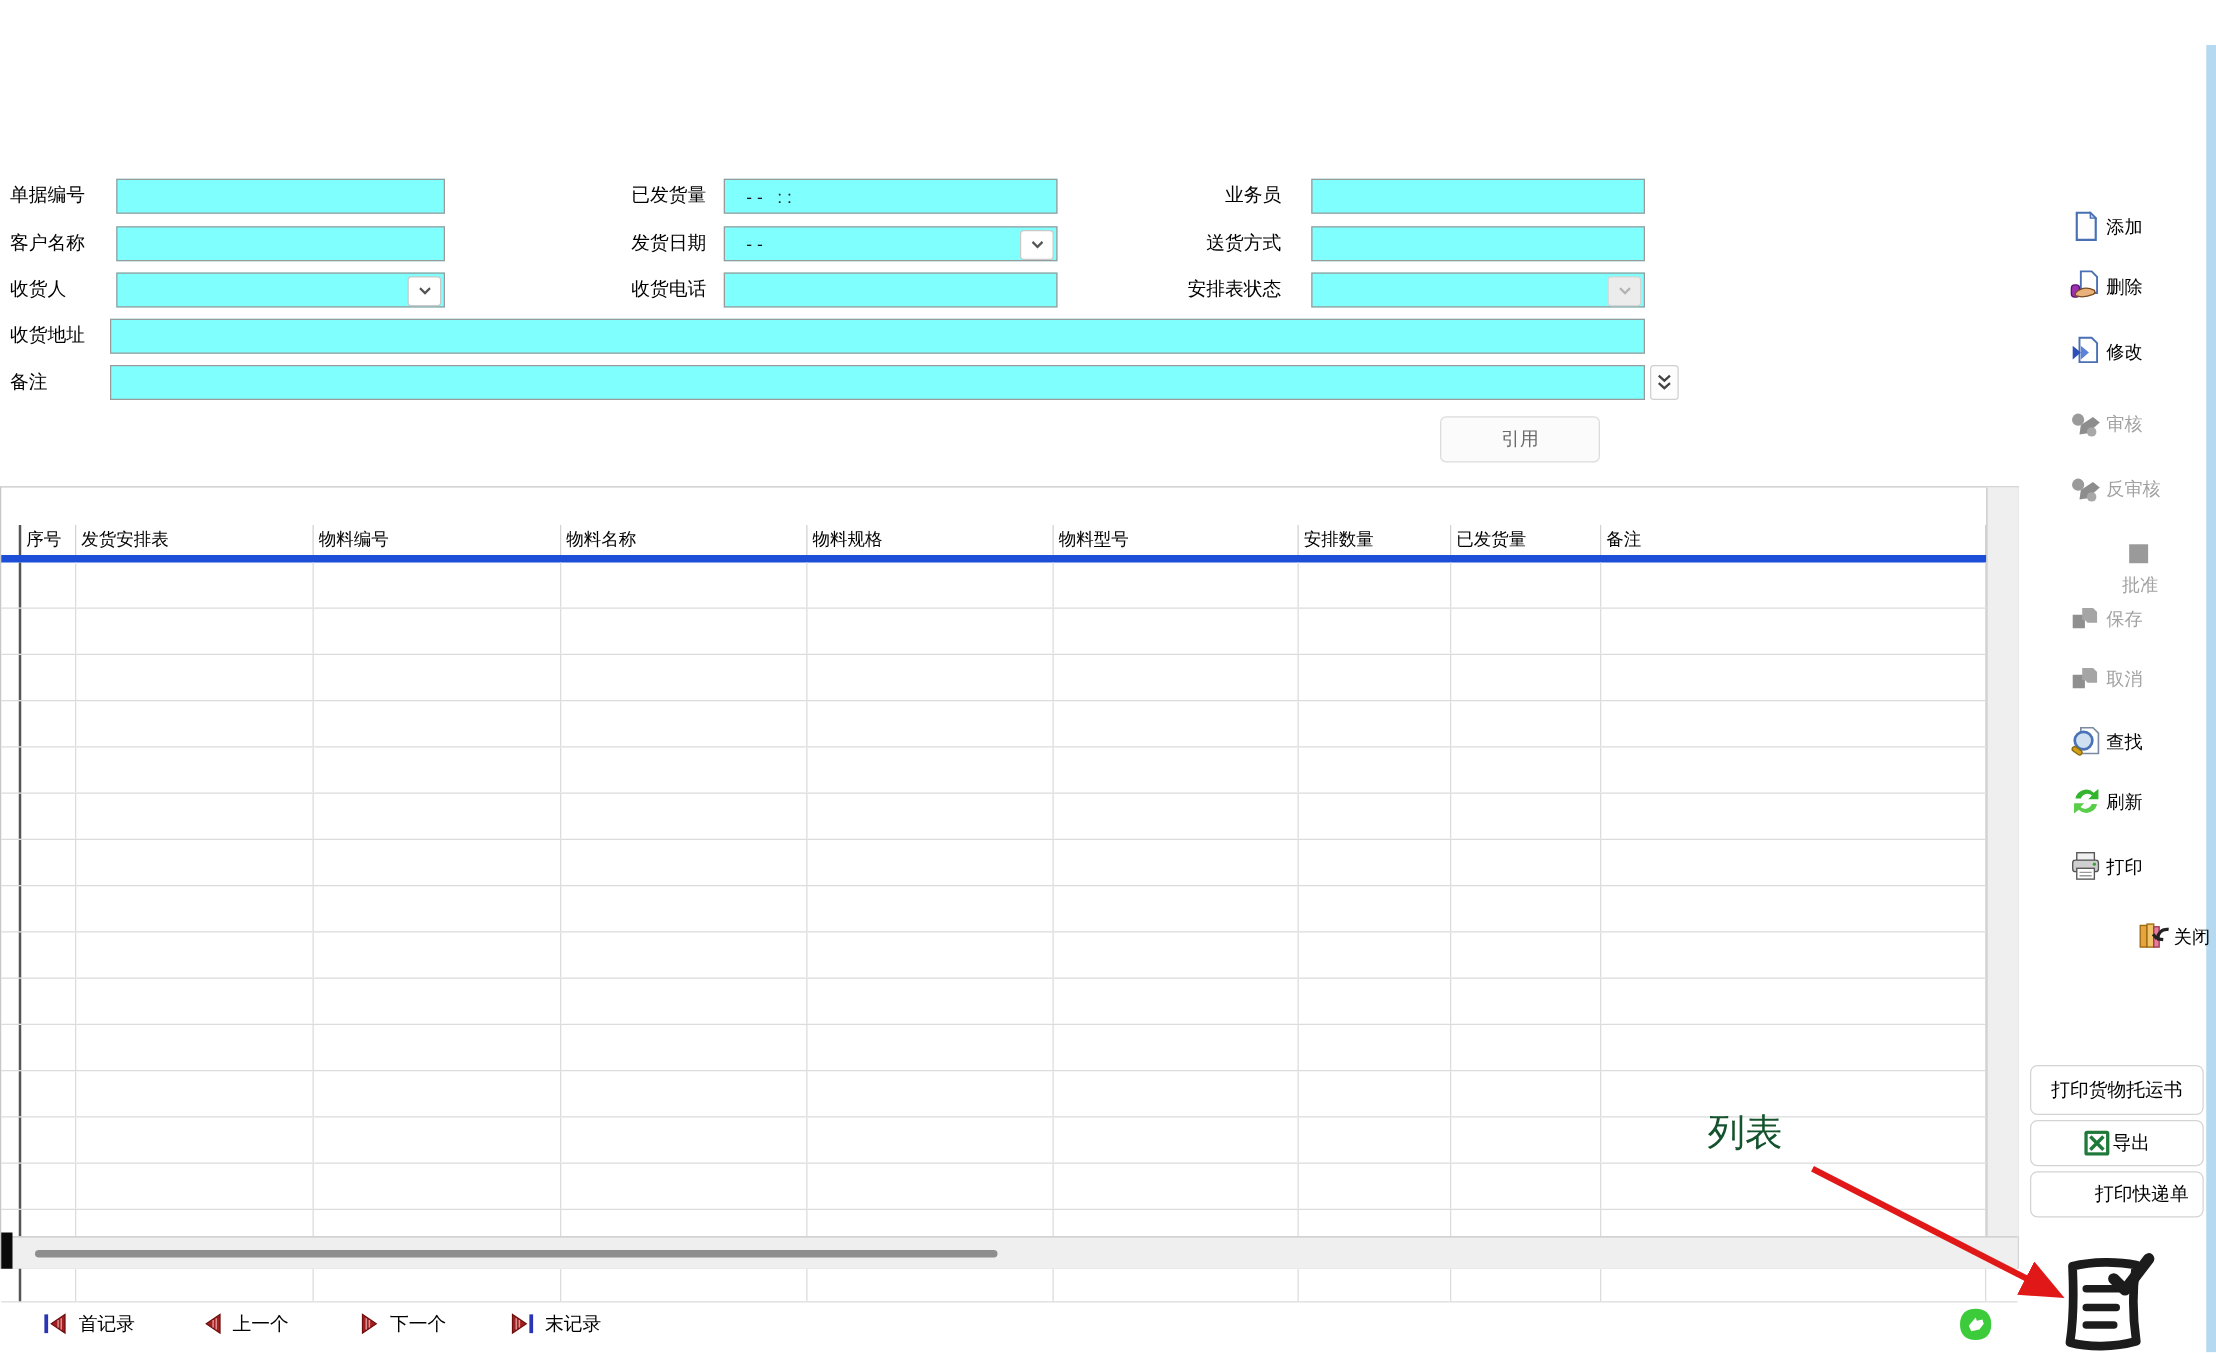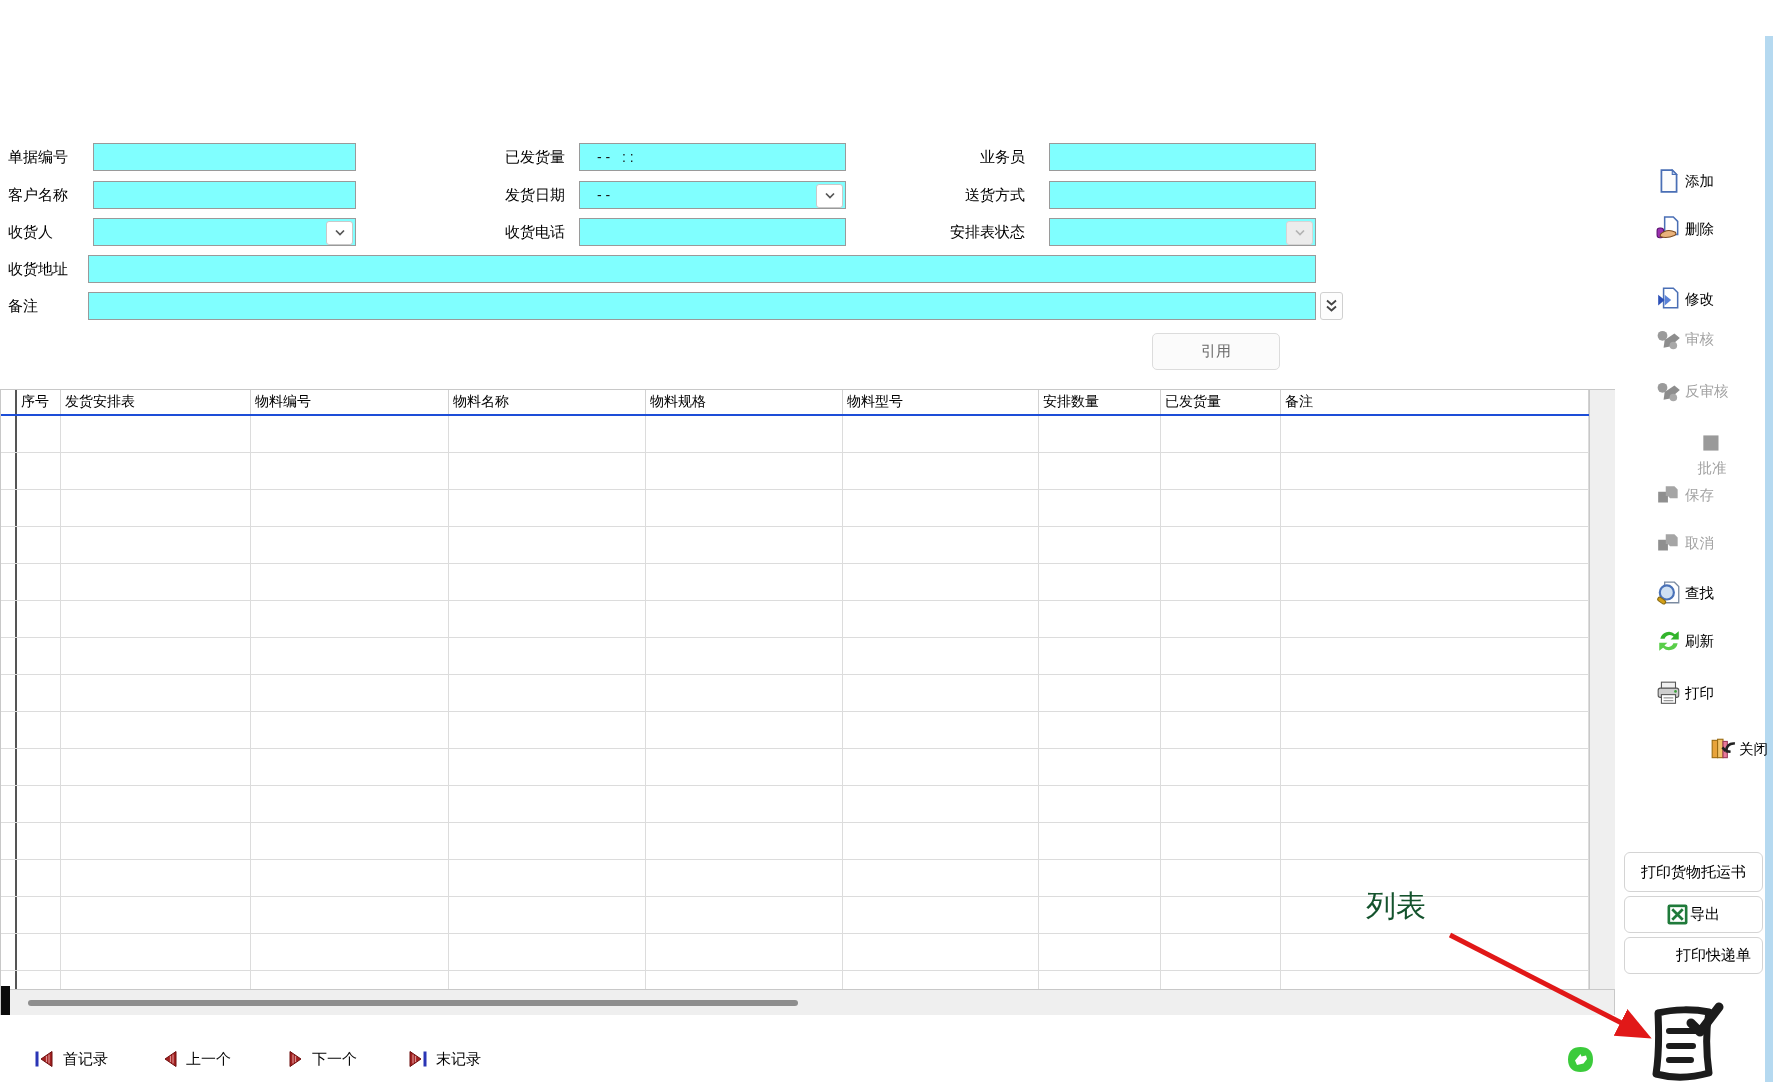"修改" div.side-btn { top: 284px -> 266px }
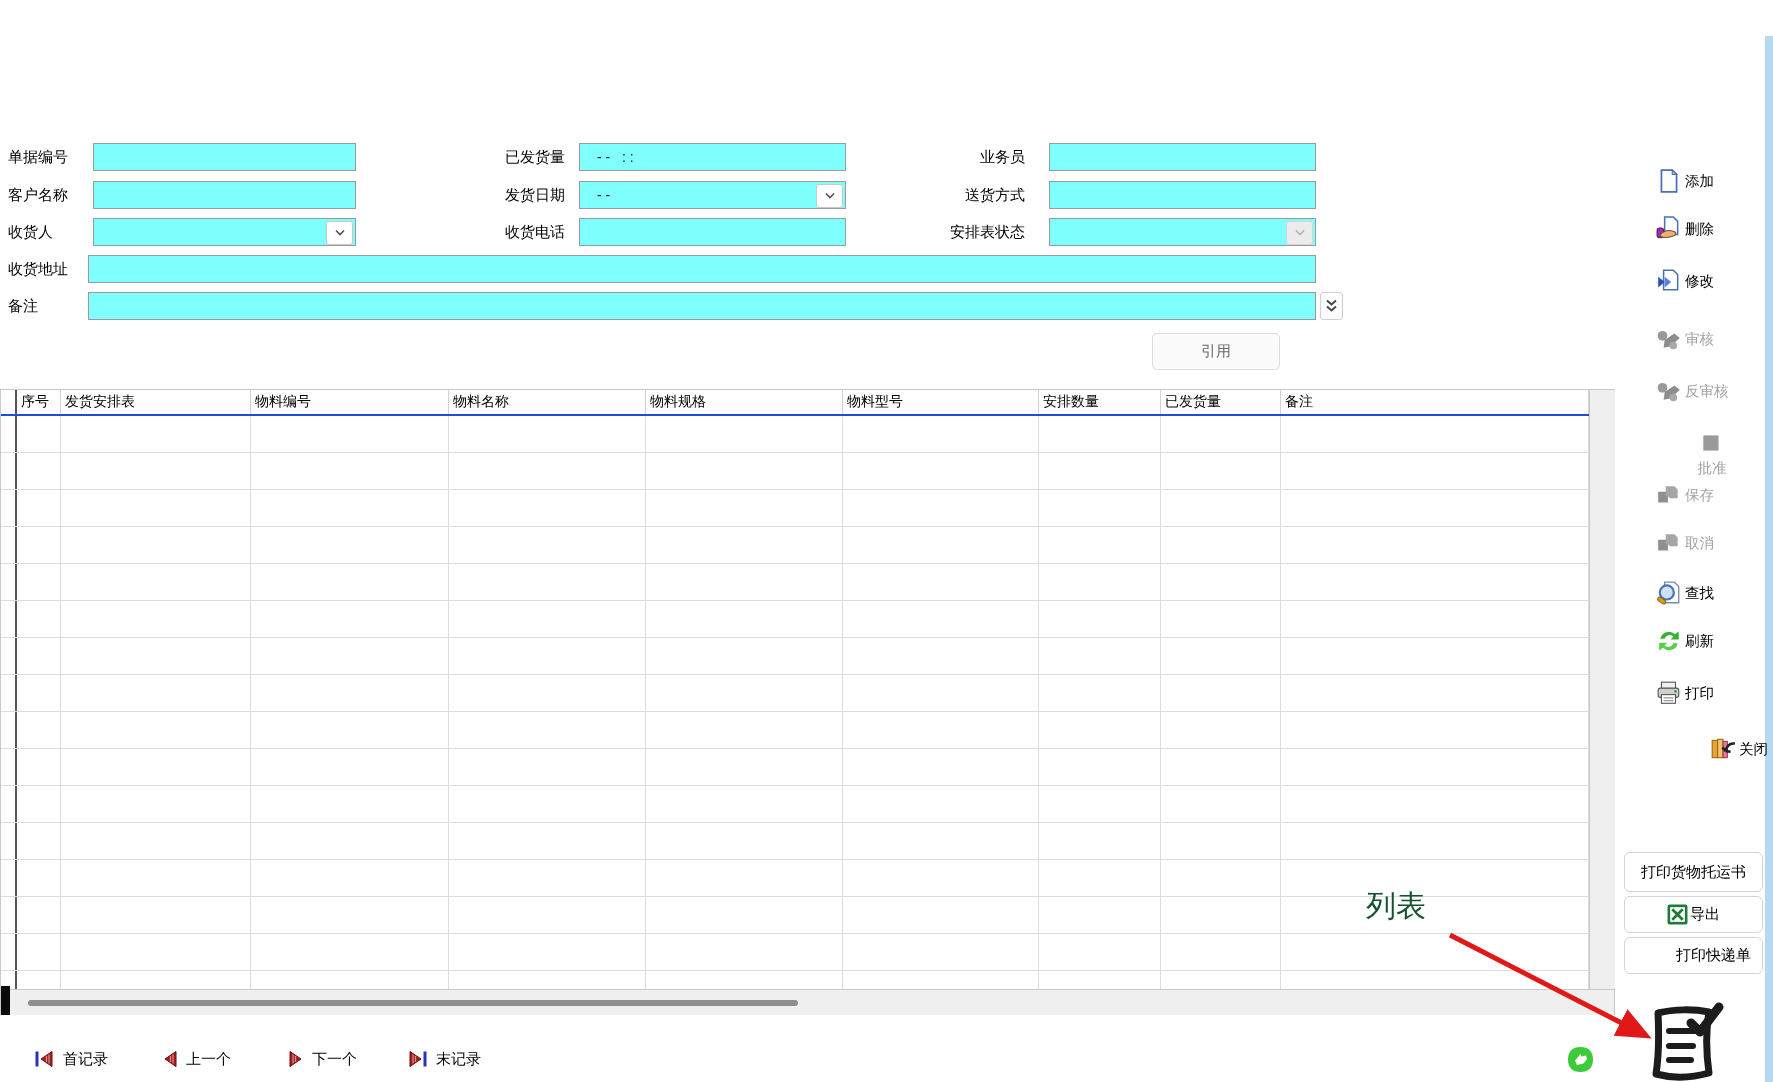"序号" .thead { border-bottom: 2px solid #1d4ed8 -> 6px solid #1d4ed8; margin-top: none -> 30px }
